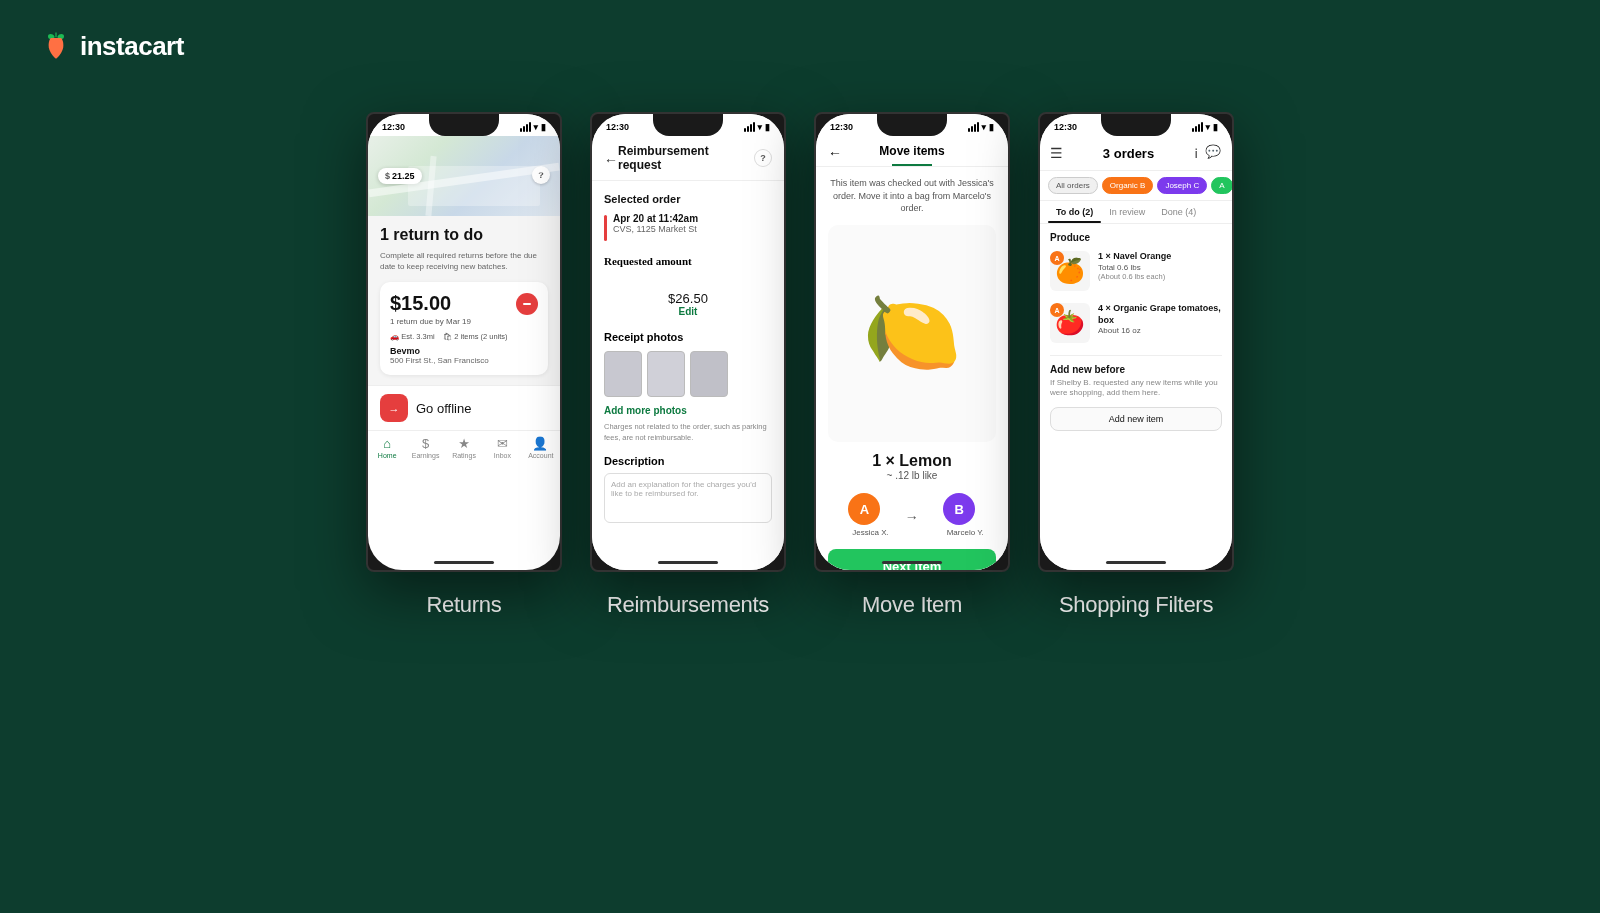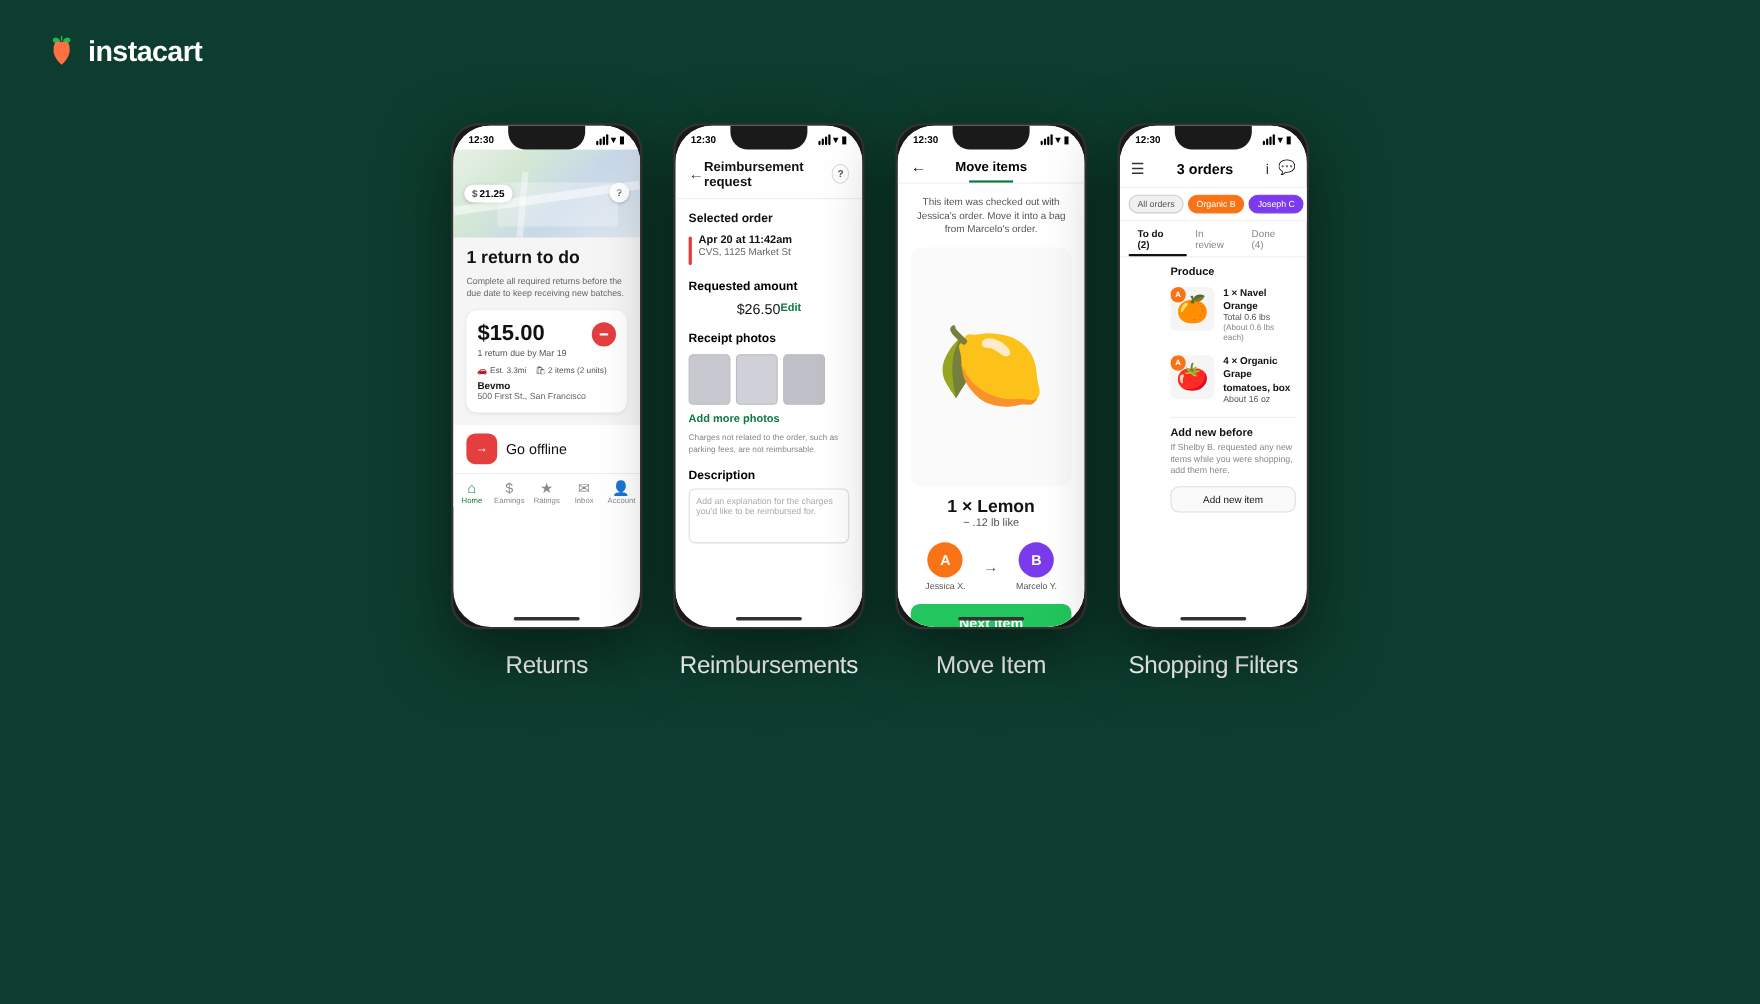"12:30" .phone { border-radius: 25px -> 8px; width: 174px -> 196px }
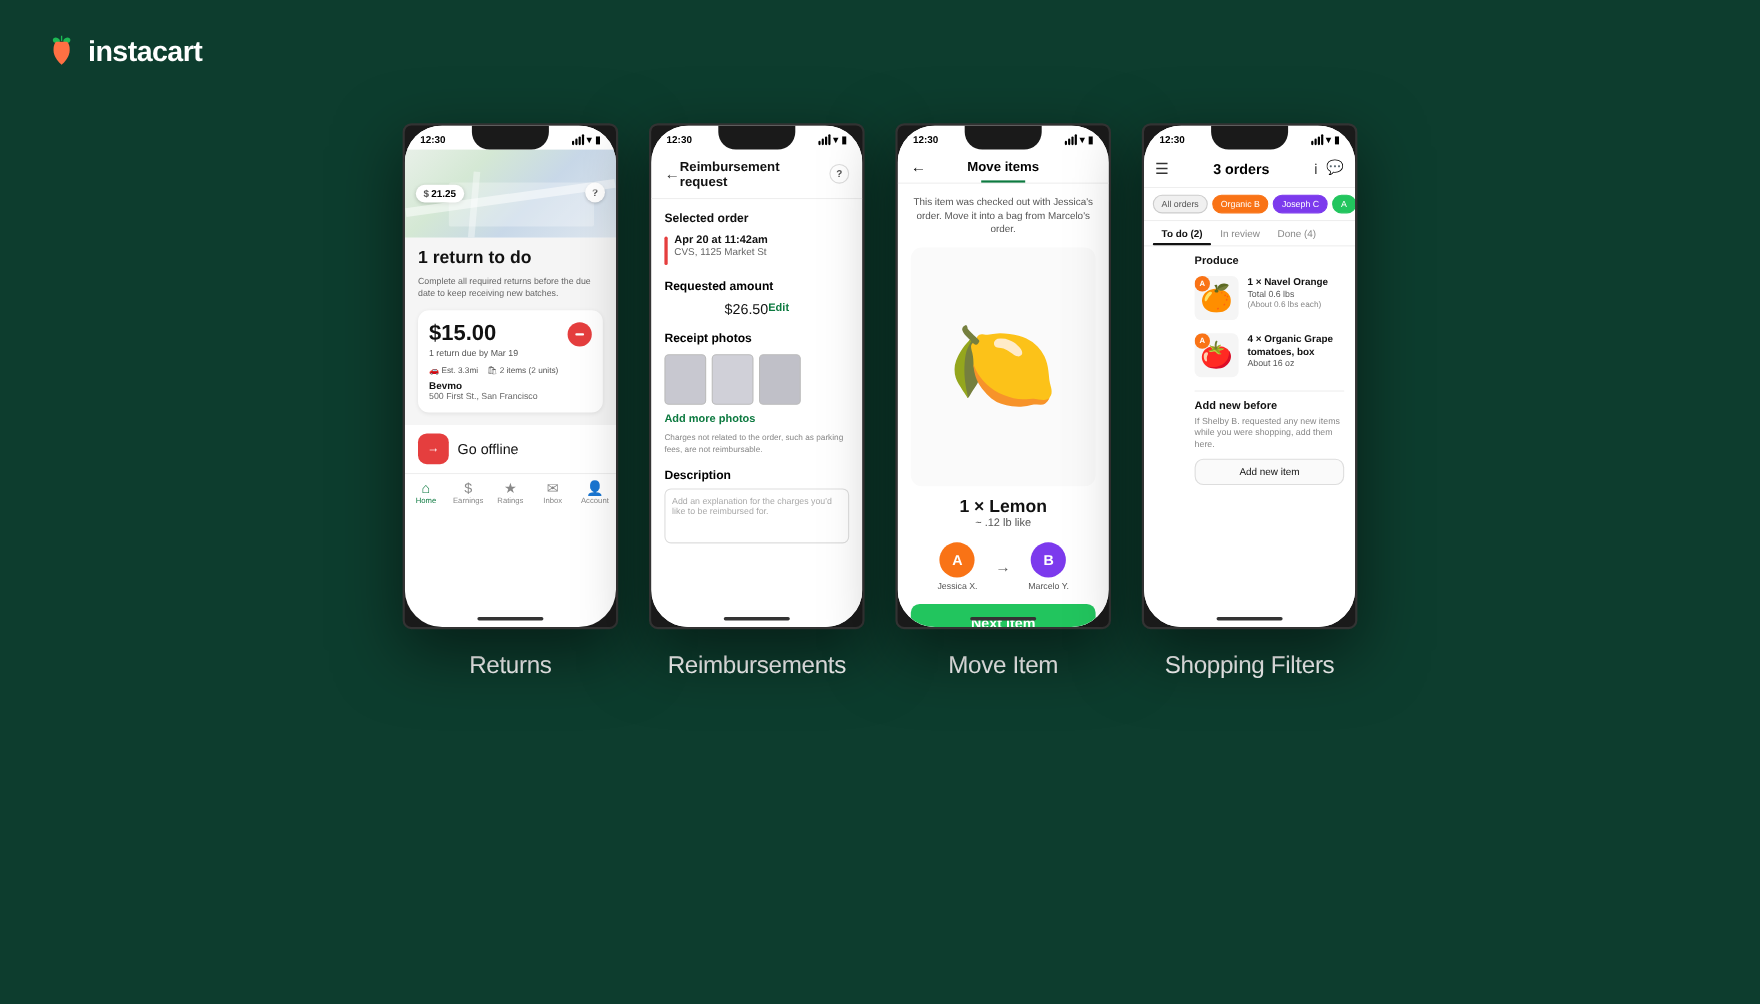"Produce" .screen4-body { margin-left: 36px -> none }
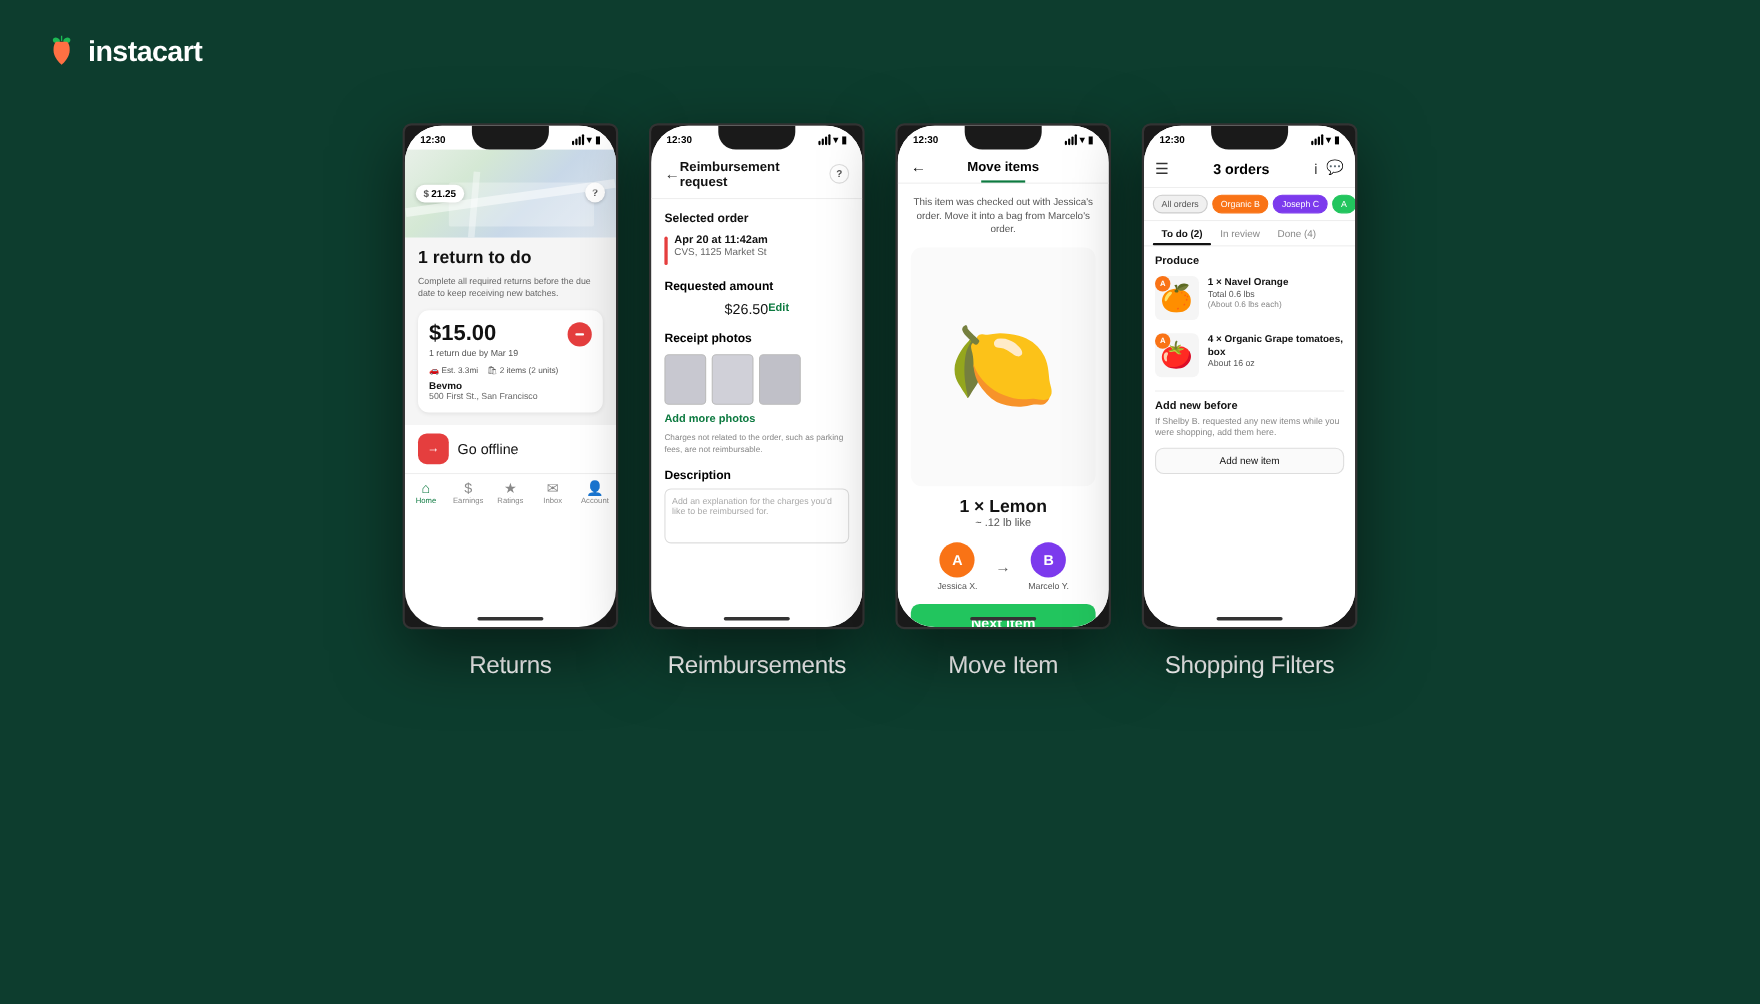"Requested amount" .req-amount-label { font-family: none -> Liberation Serif, serif; margin-bottom: 6px -> 24px }
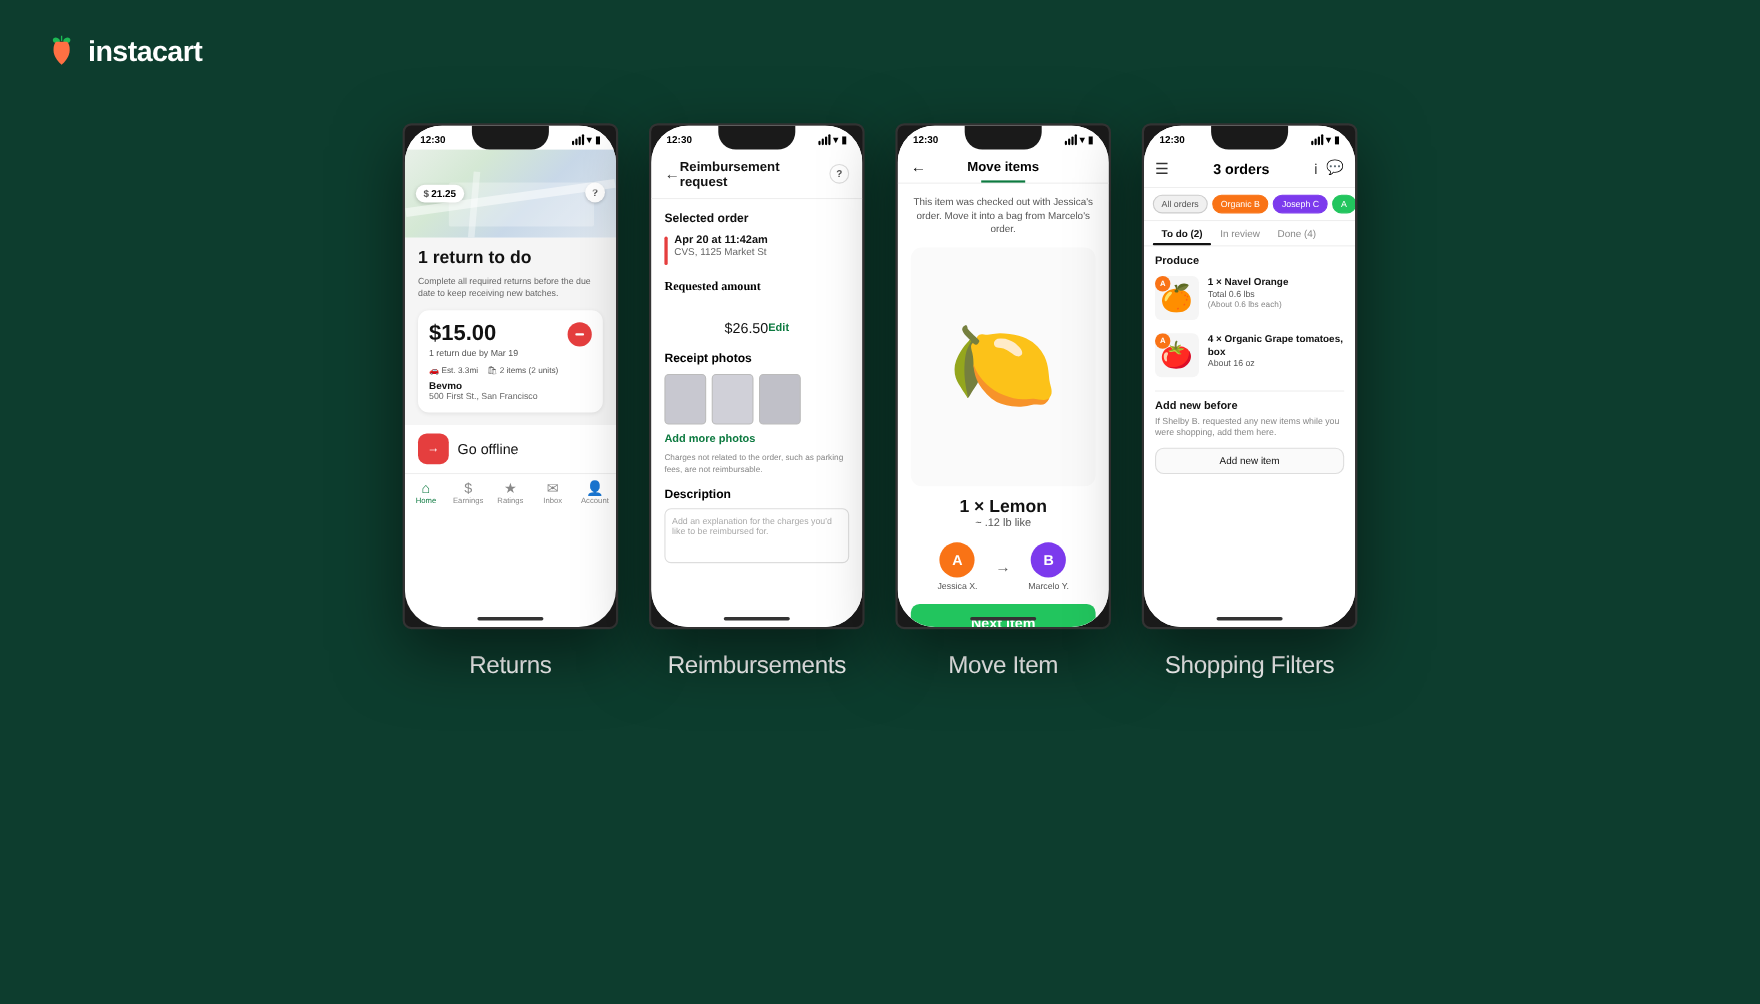"$26.50" .amount-row { flex-direction: none -> column; justify-content: center -> flex-start }
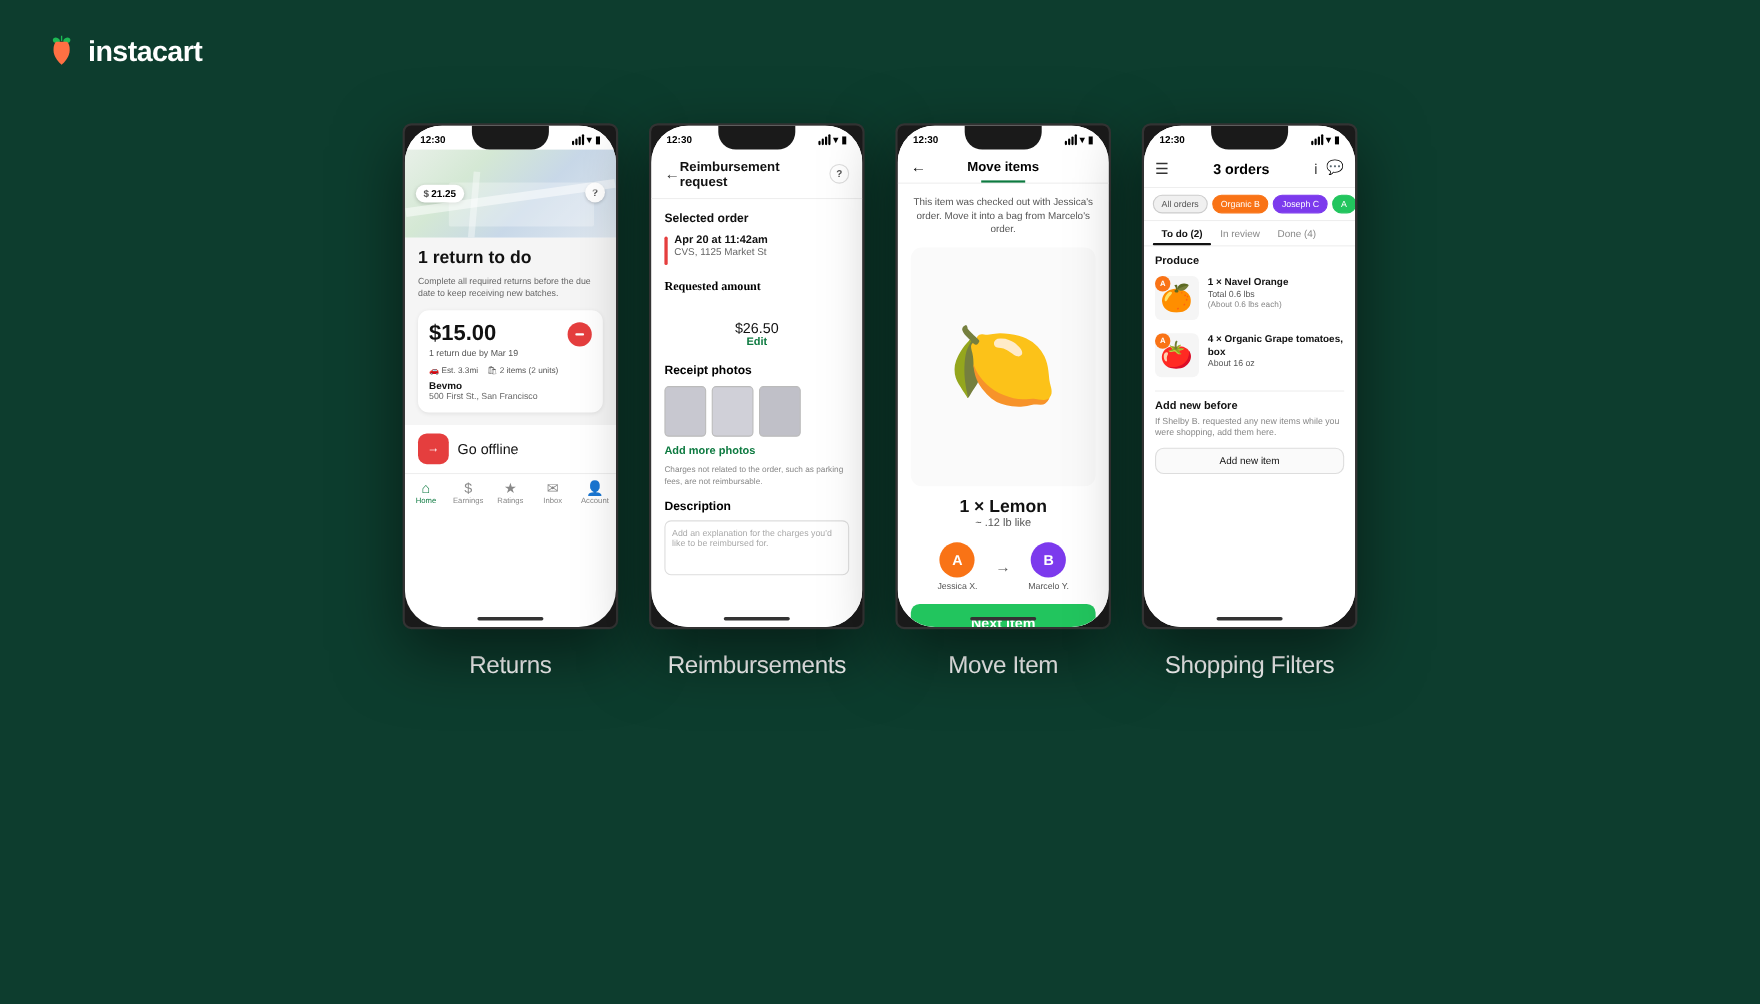"Jessica X." .avatar-name { margin-left: none -> 12px }
